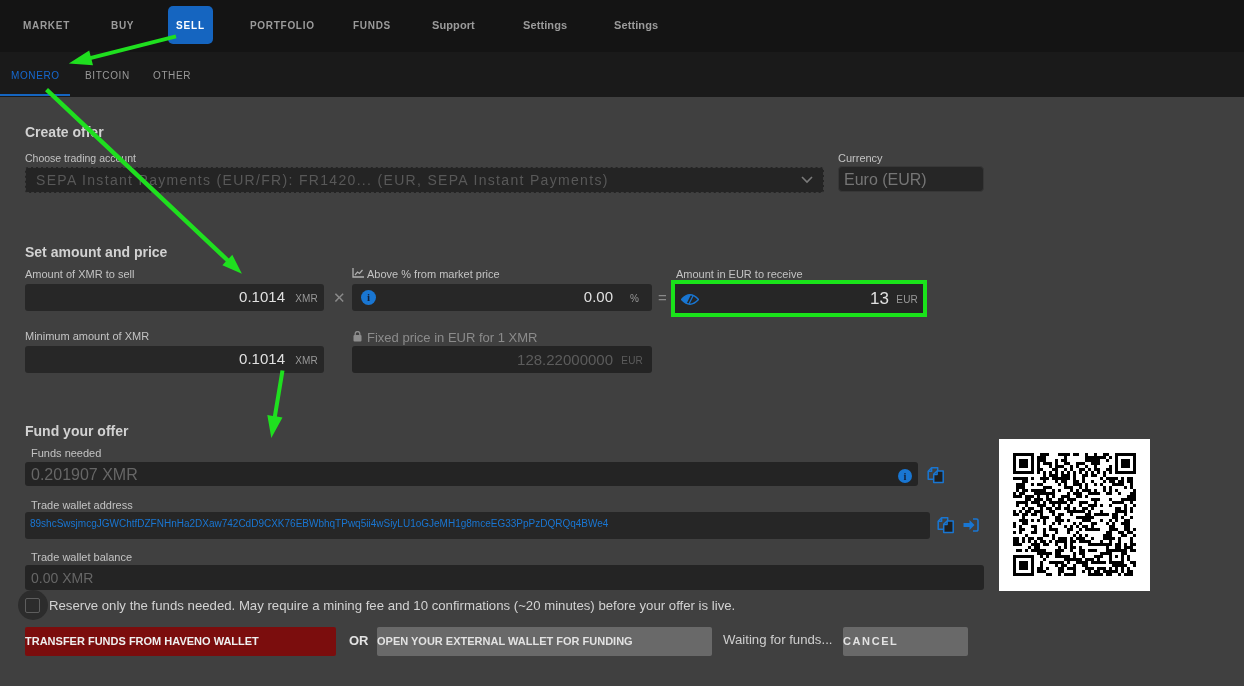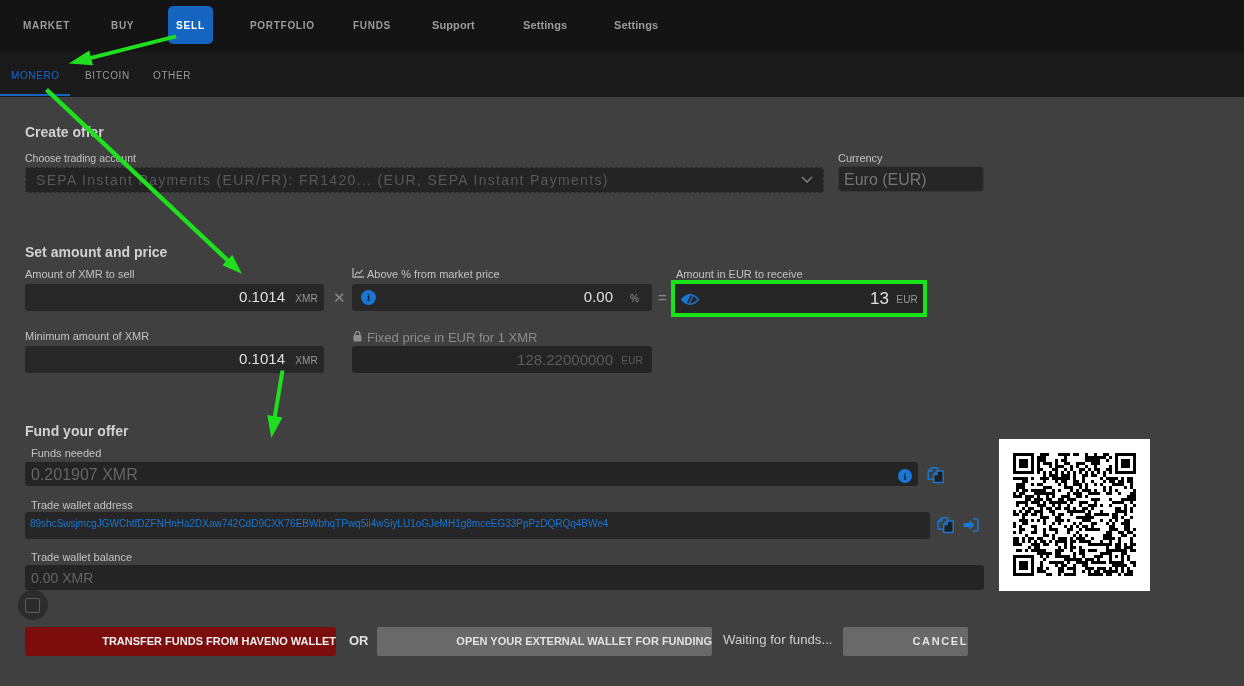"Reserve only the funds needed." div { html: none -> <div>Reserve only the funds needed. May require a mining fee and 10 confirmations (~20 minutes) before your offer is live.</div> }
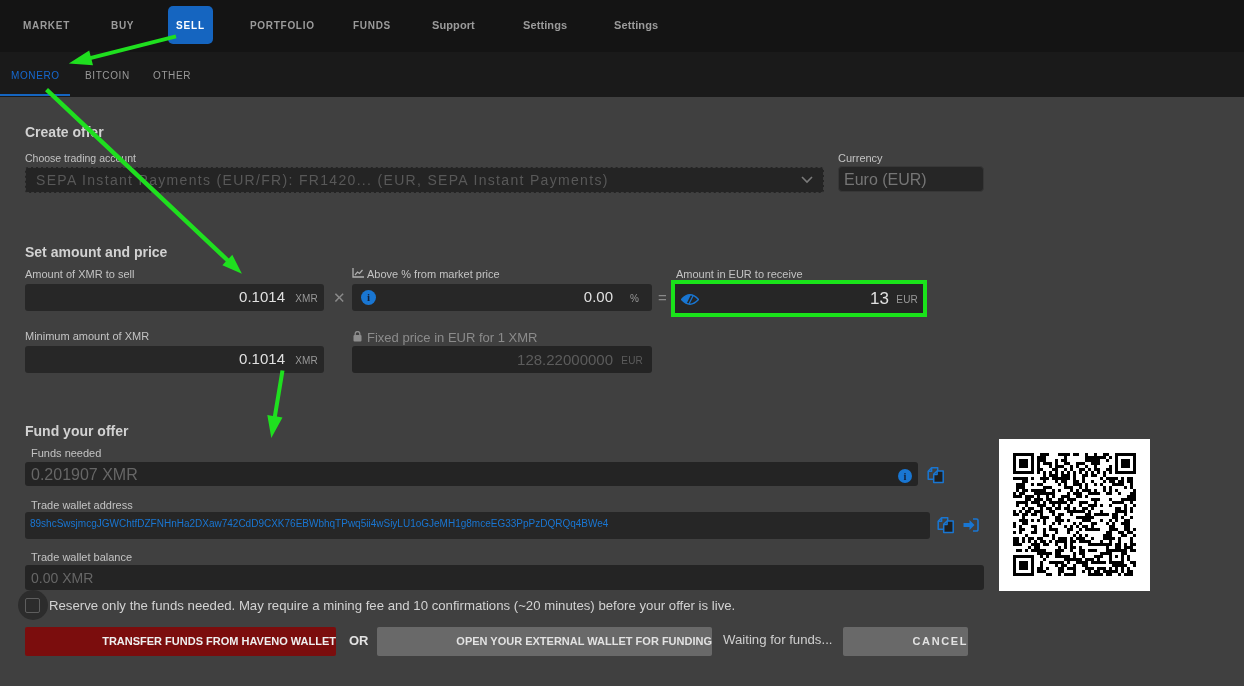"TRANSFER FUNDS FROM HAVENO WALLET" .btn { text-align: right -> left }
